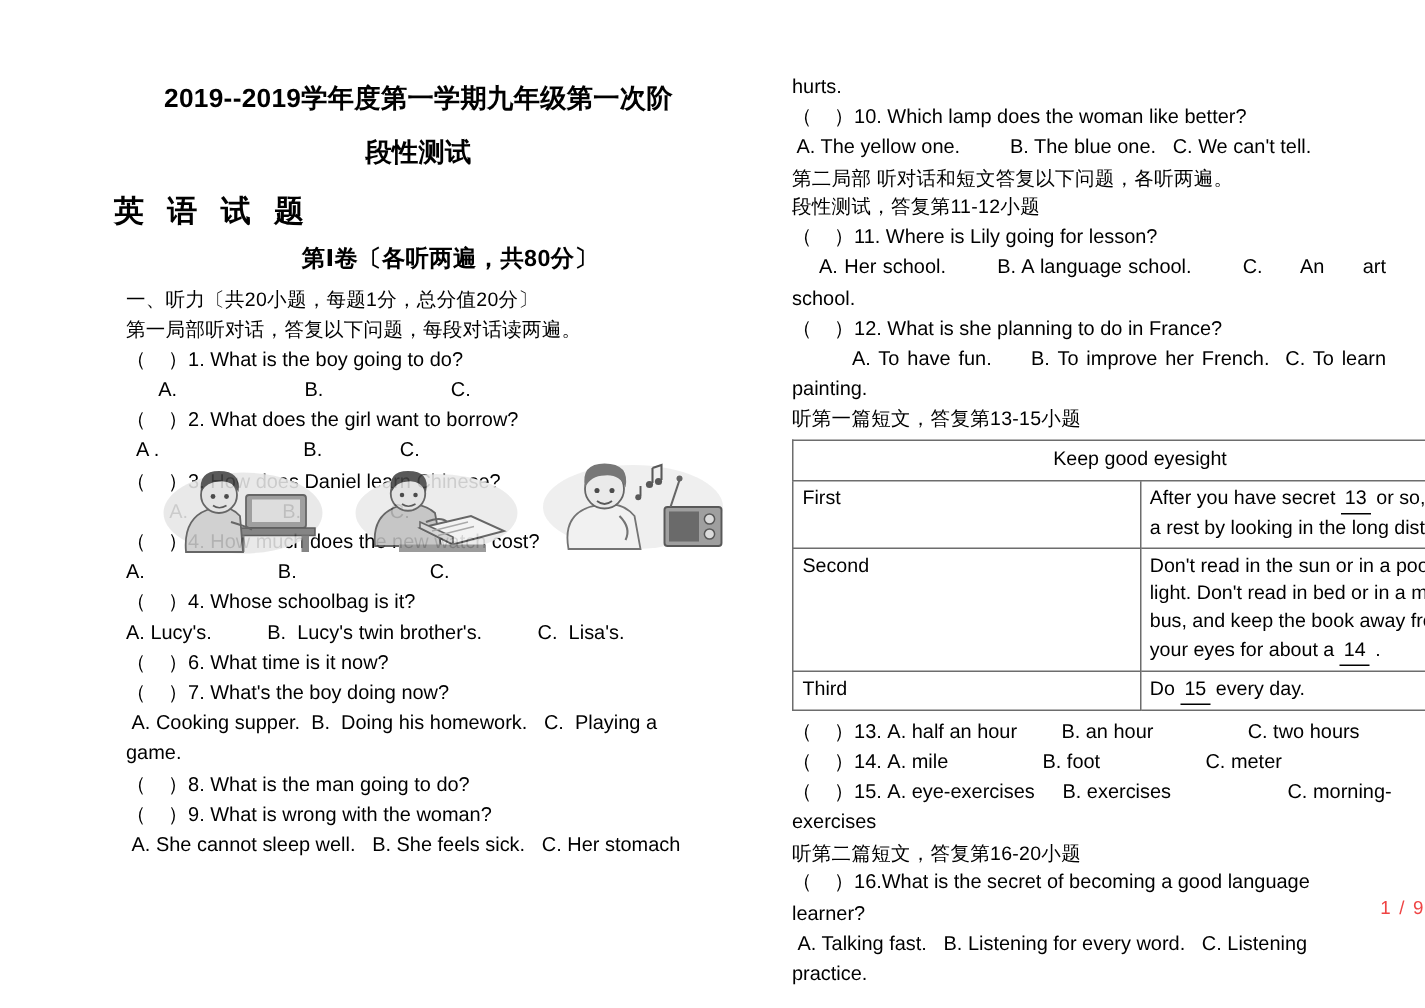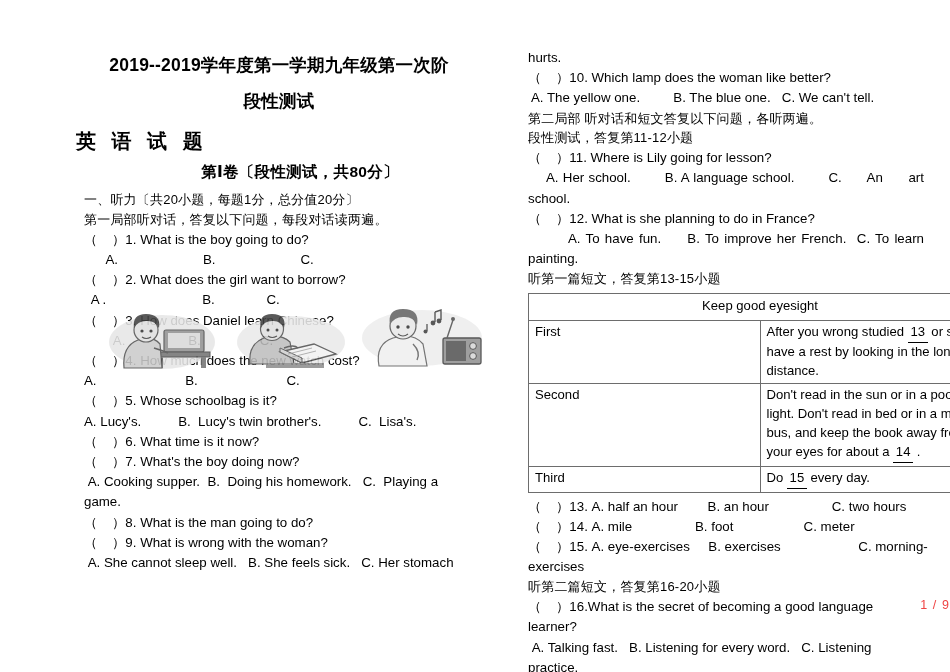"第Ⅰ卷〔段性测试，共80分〕" div.paper-part { text: 段性测试 -> 各听两遍 }
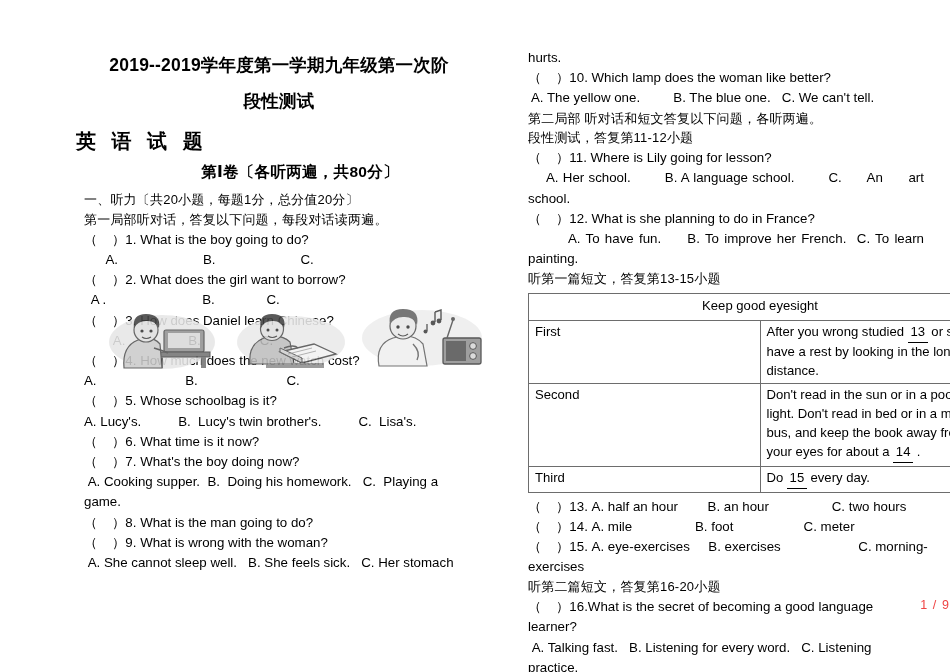"After you wrong studied" span { text: wrong studied -> have secret }
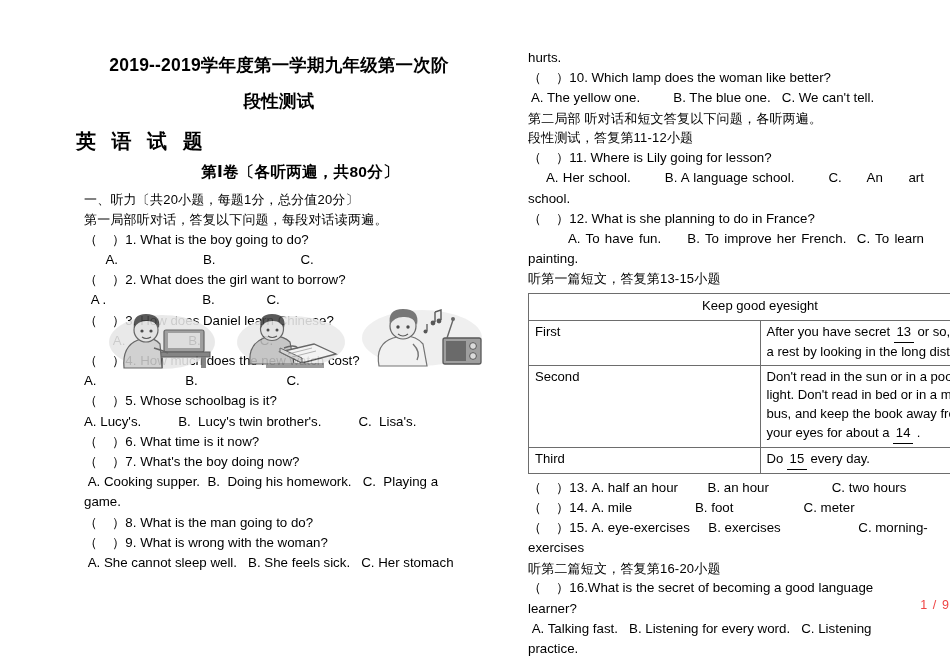"（ ）5. Whose schoolbag is" div.ln { text: 5 -> 4 }
